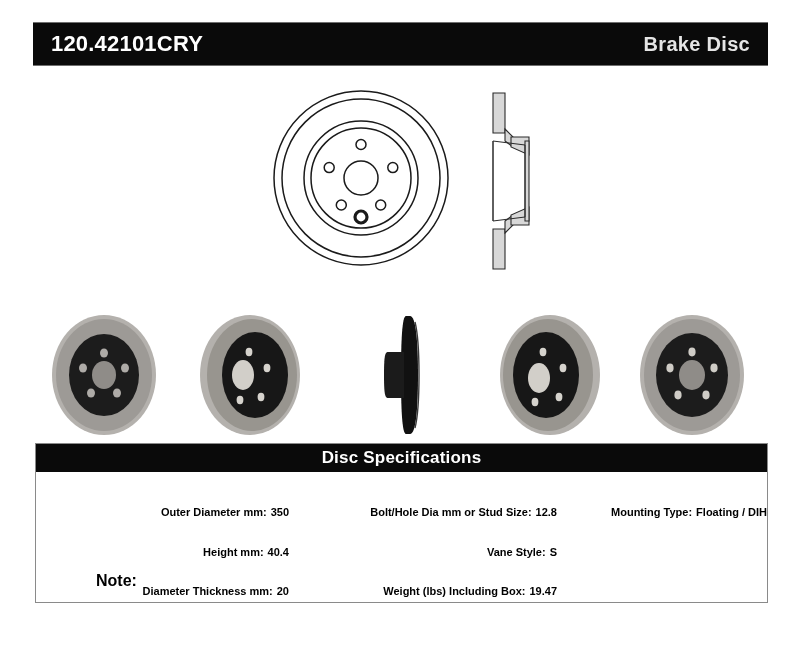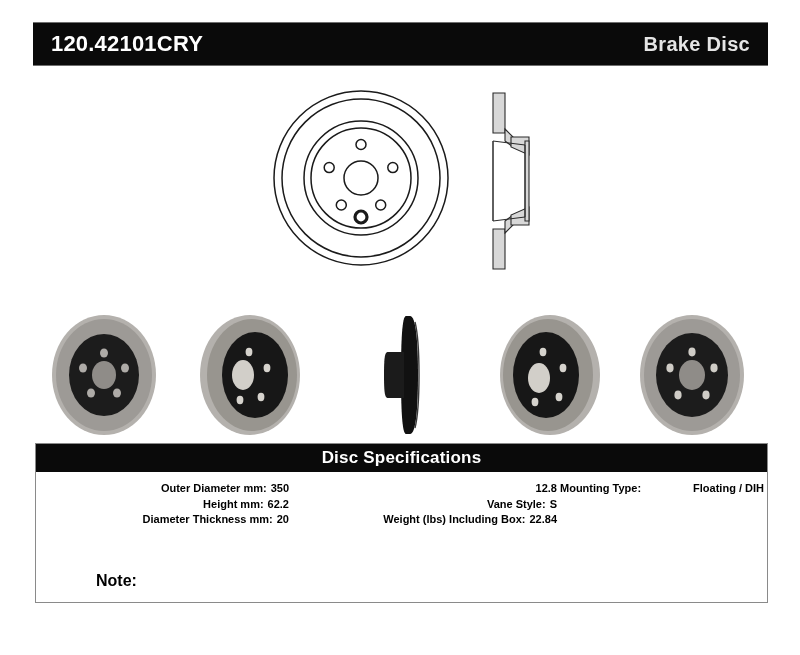"Outer Diameter mm:" .spec-row { margin-top: none -> 24px }
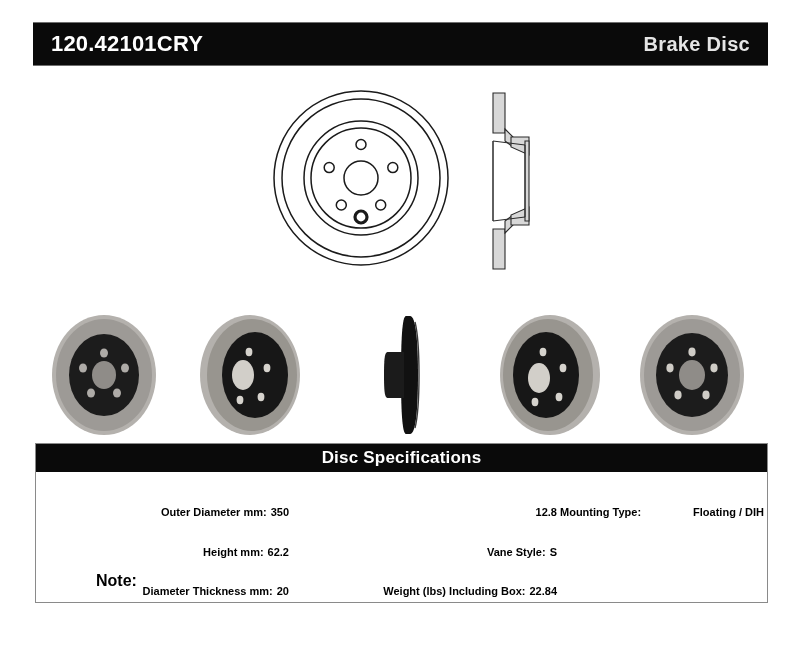"Bolt/Hole Dia mm or Stud" span.spec-label { html: none -> <span>Bolt/Hole Dia mm or Stud Size:</span> }
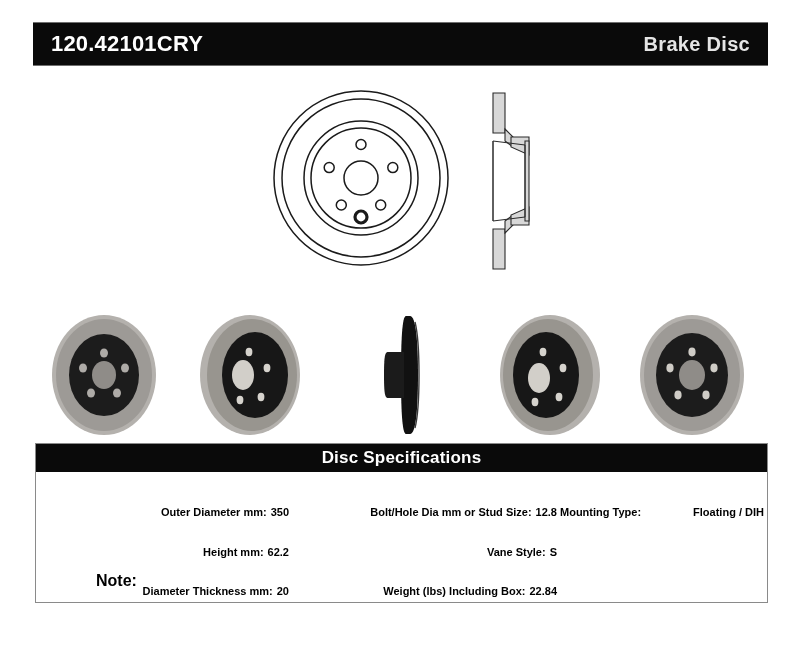"Mounting Type:" .spec-col-right .spec-row { gap: 48px -> none; justify-content: center -> flex-end }
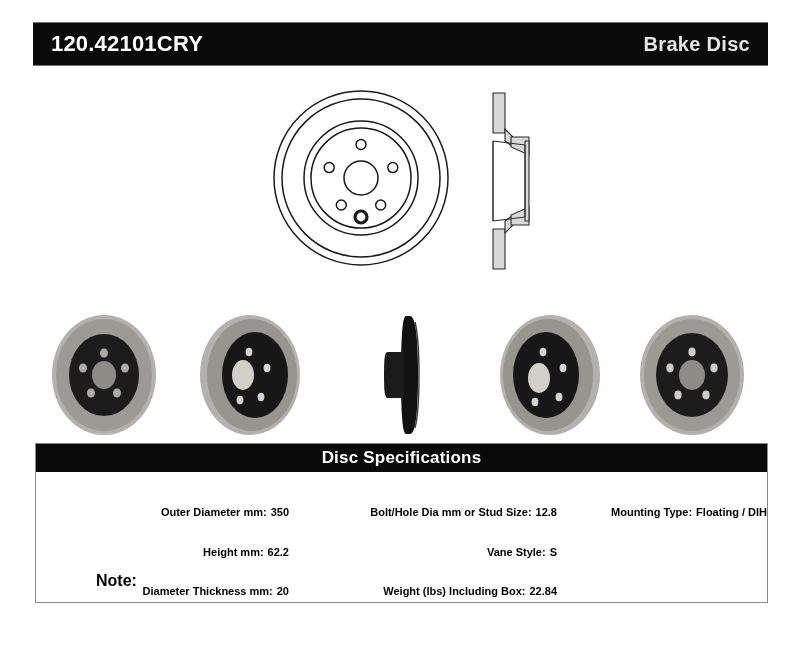"62.2" span.spec-value { text: 62.2 -> 40.4 }
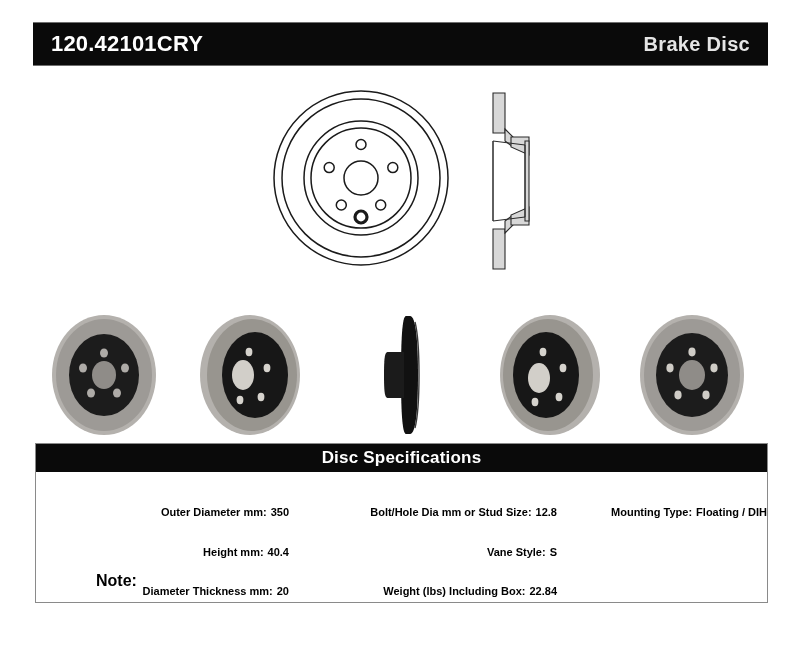"22.84" span.spec-value { text: 22.84 -> 19.47 }
